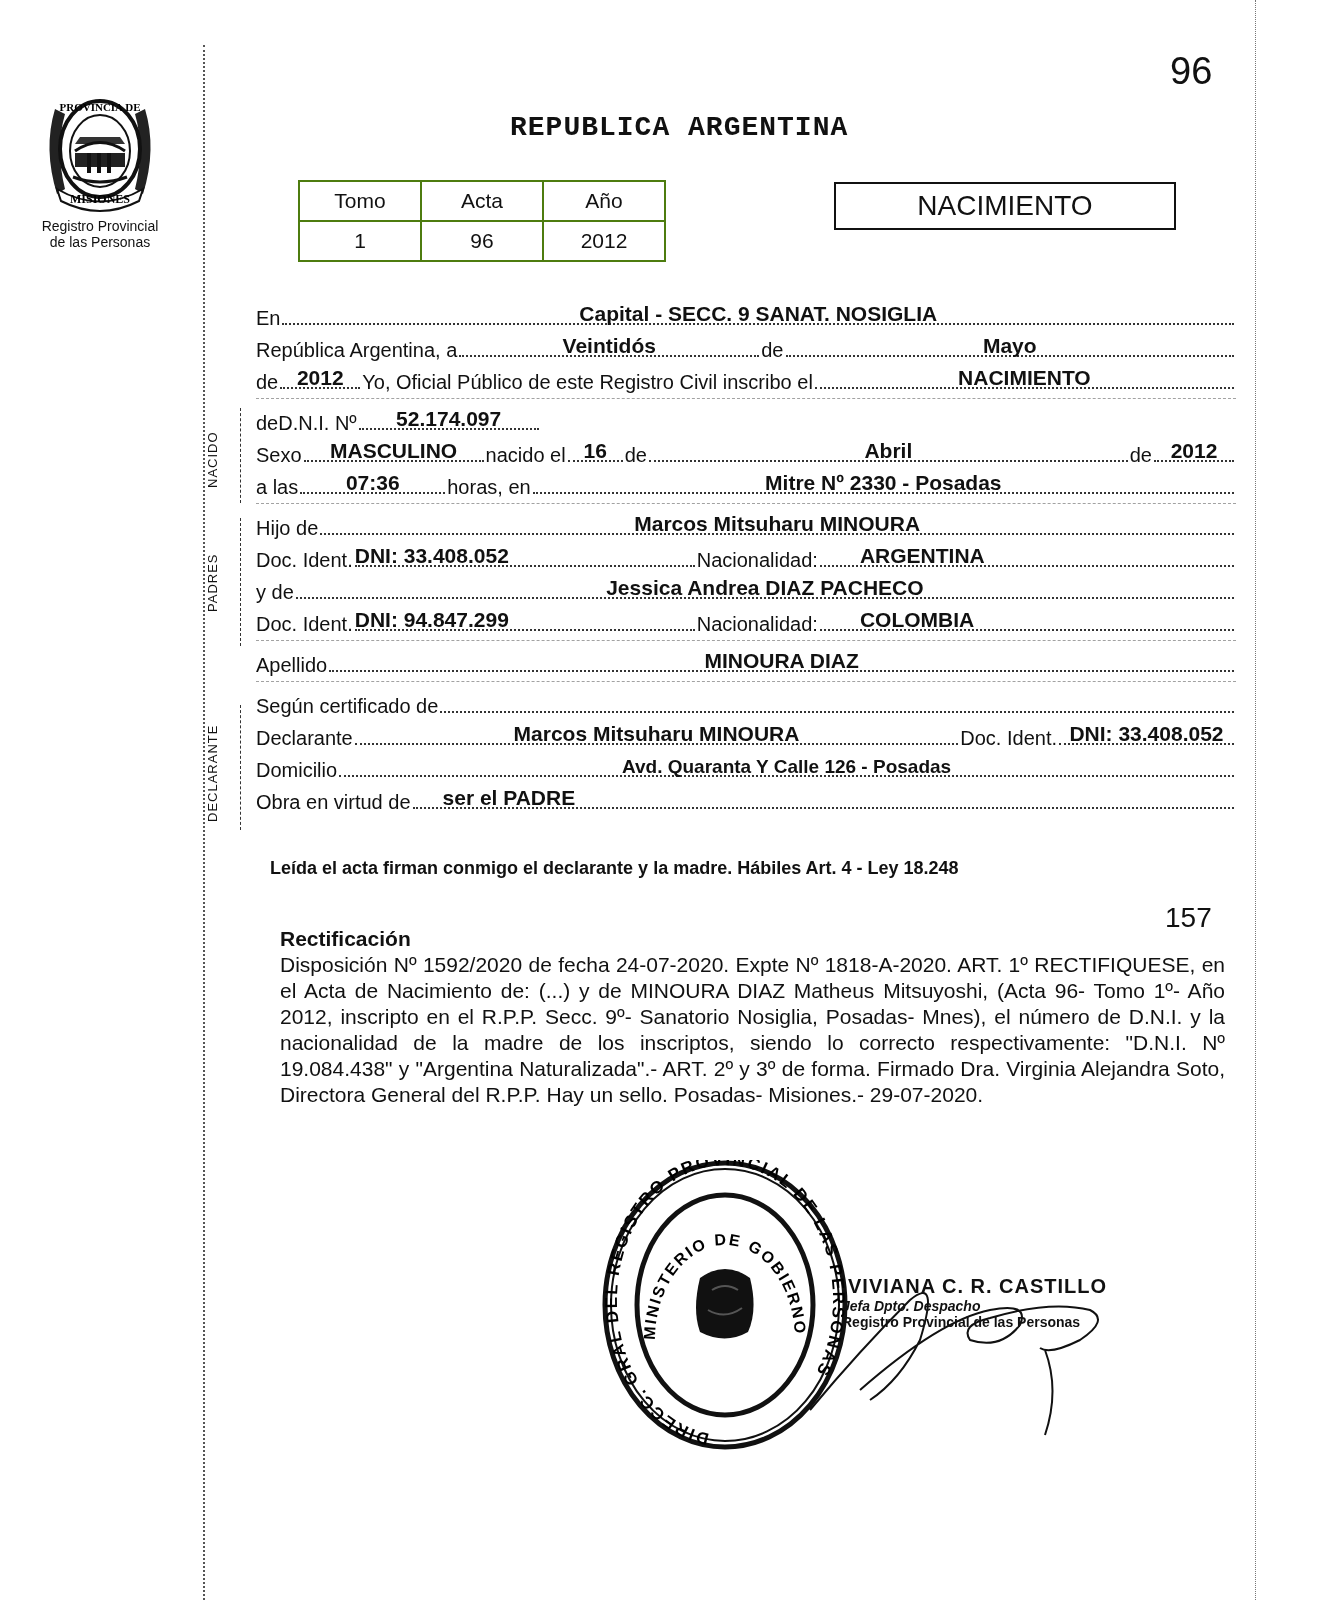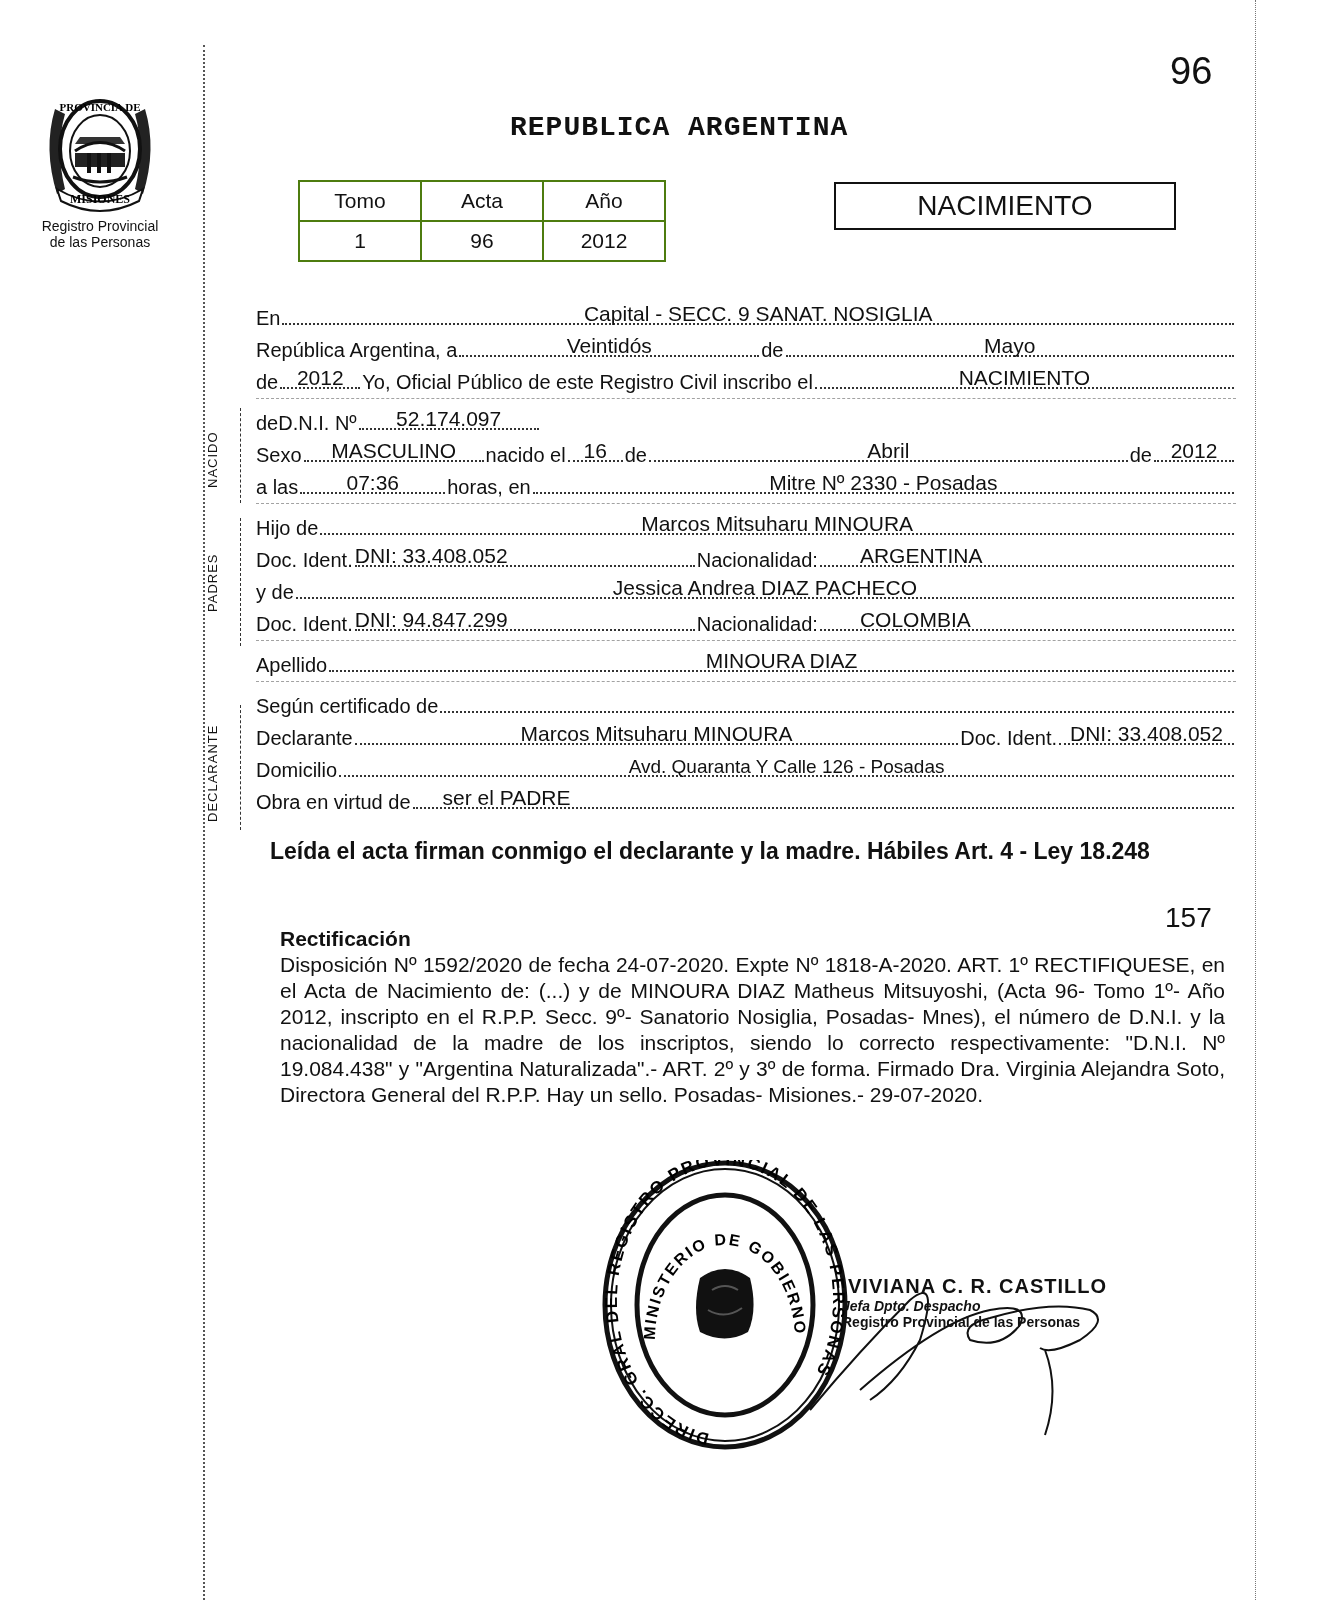"Capital - SECC. 9 SANAT." .fill .val { font-weight: normal -> bold }
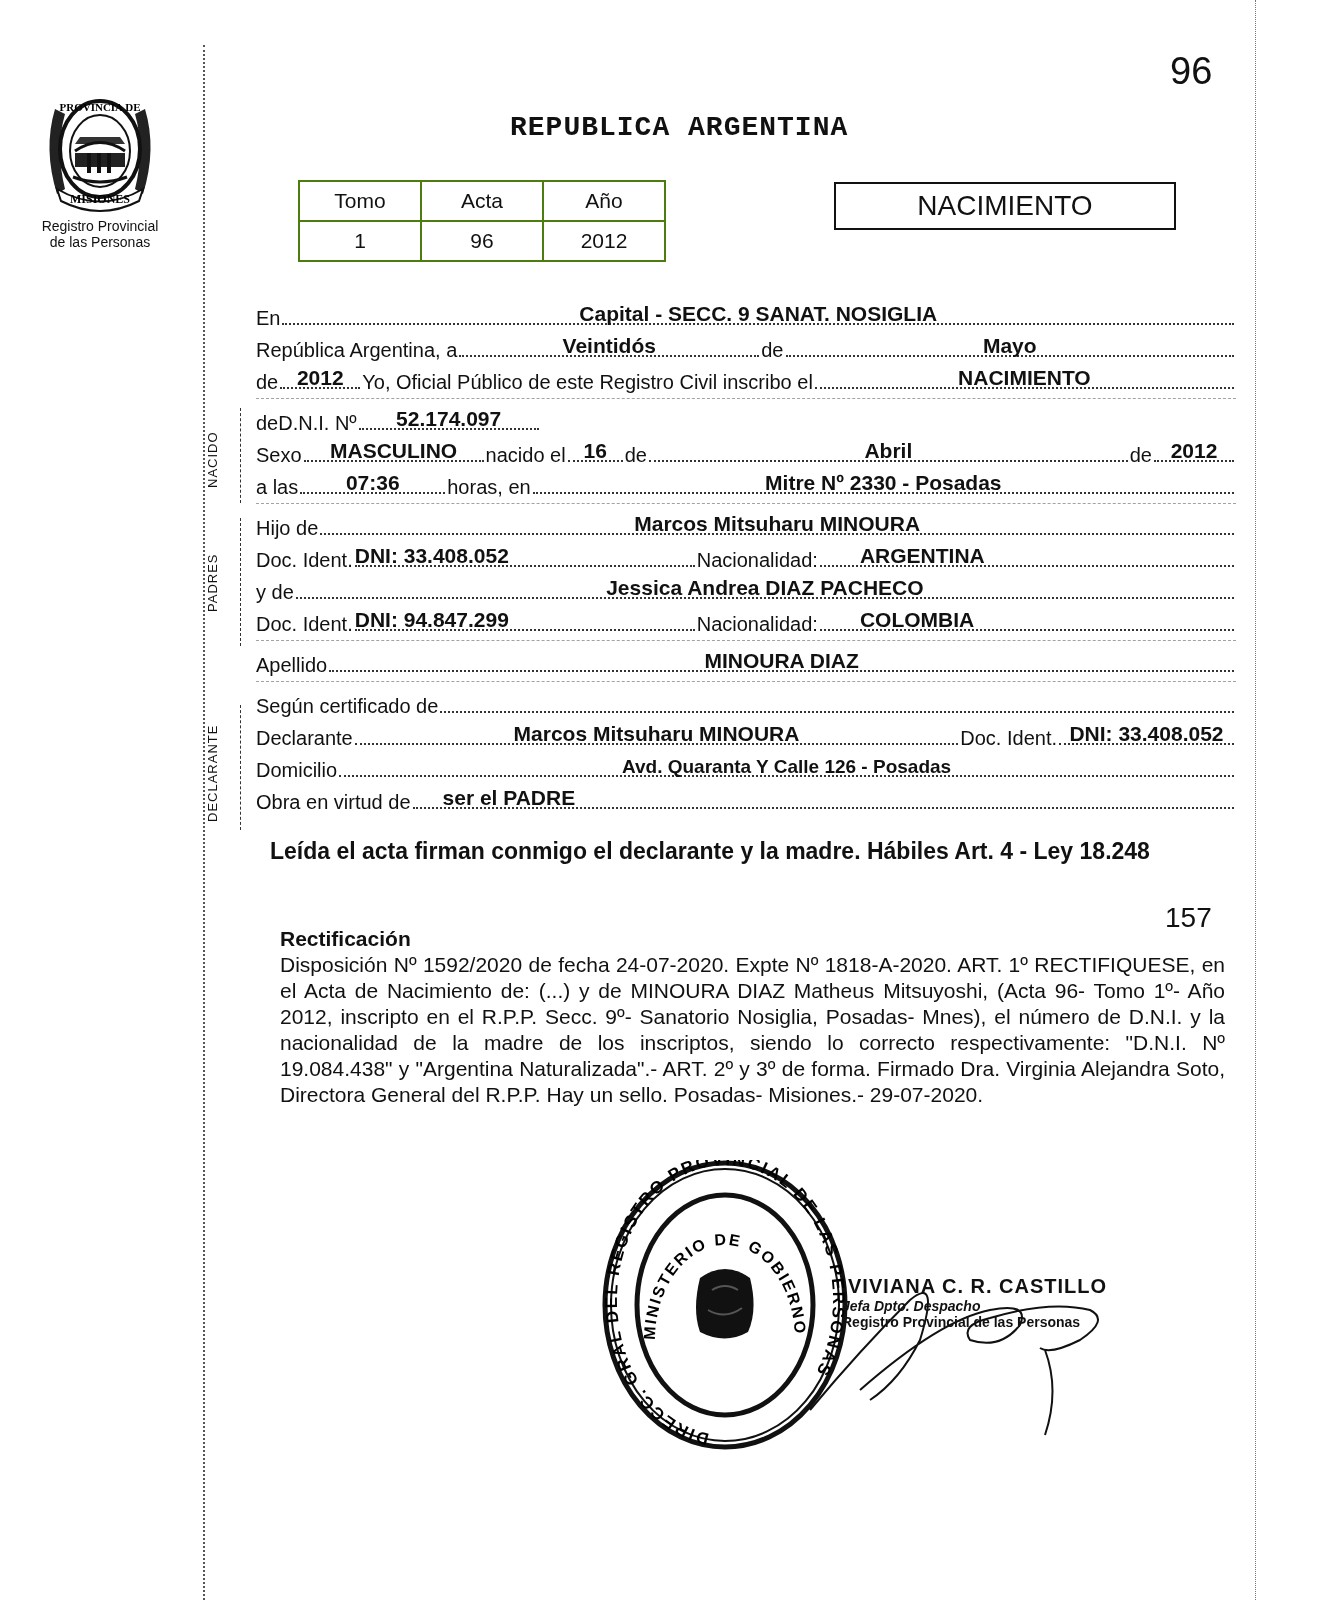"Leída el acta firman conmigo" .closing { font-size: 23px -> 18px; top: 838px -> 858px }
